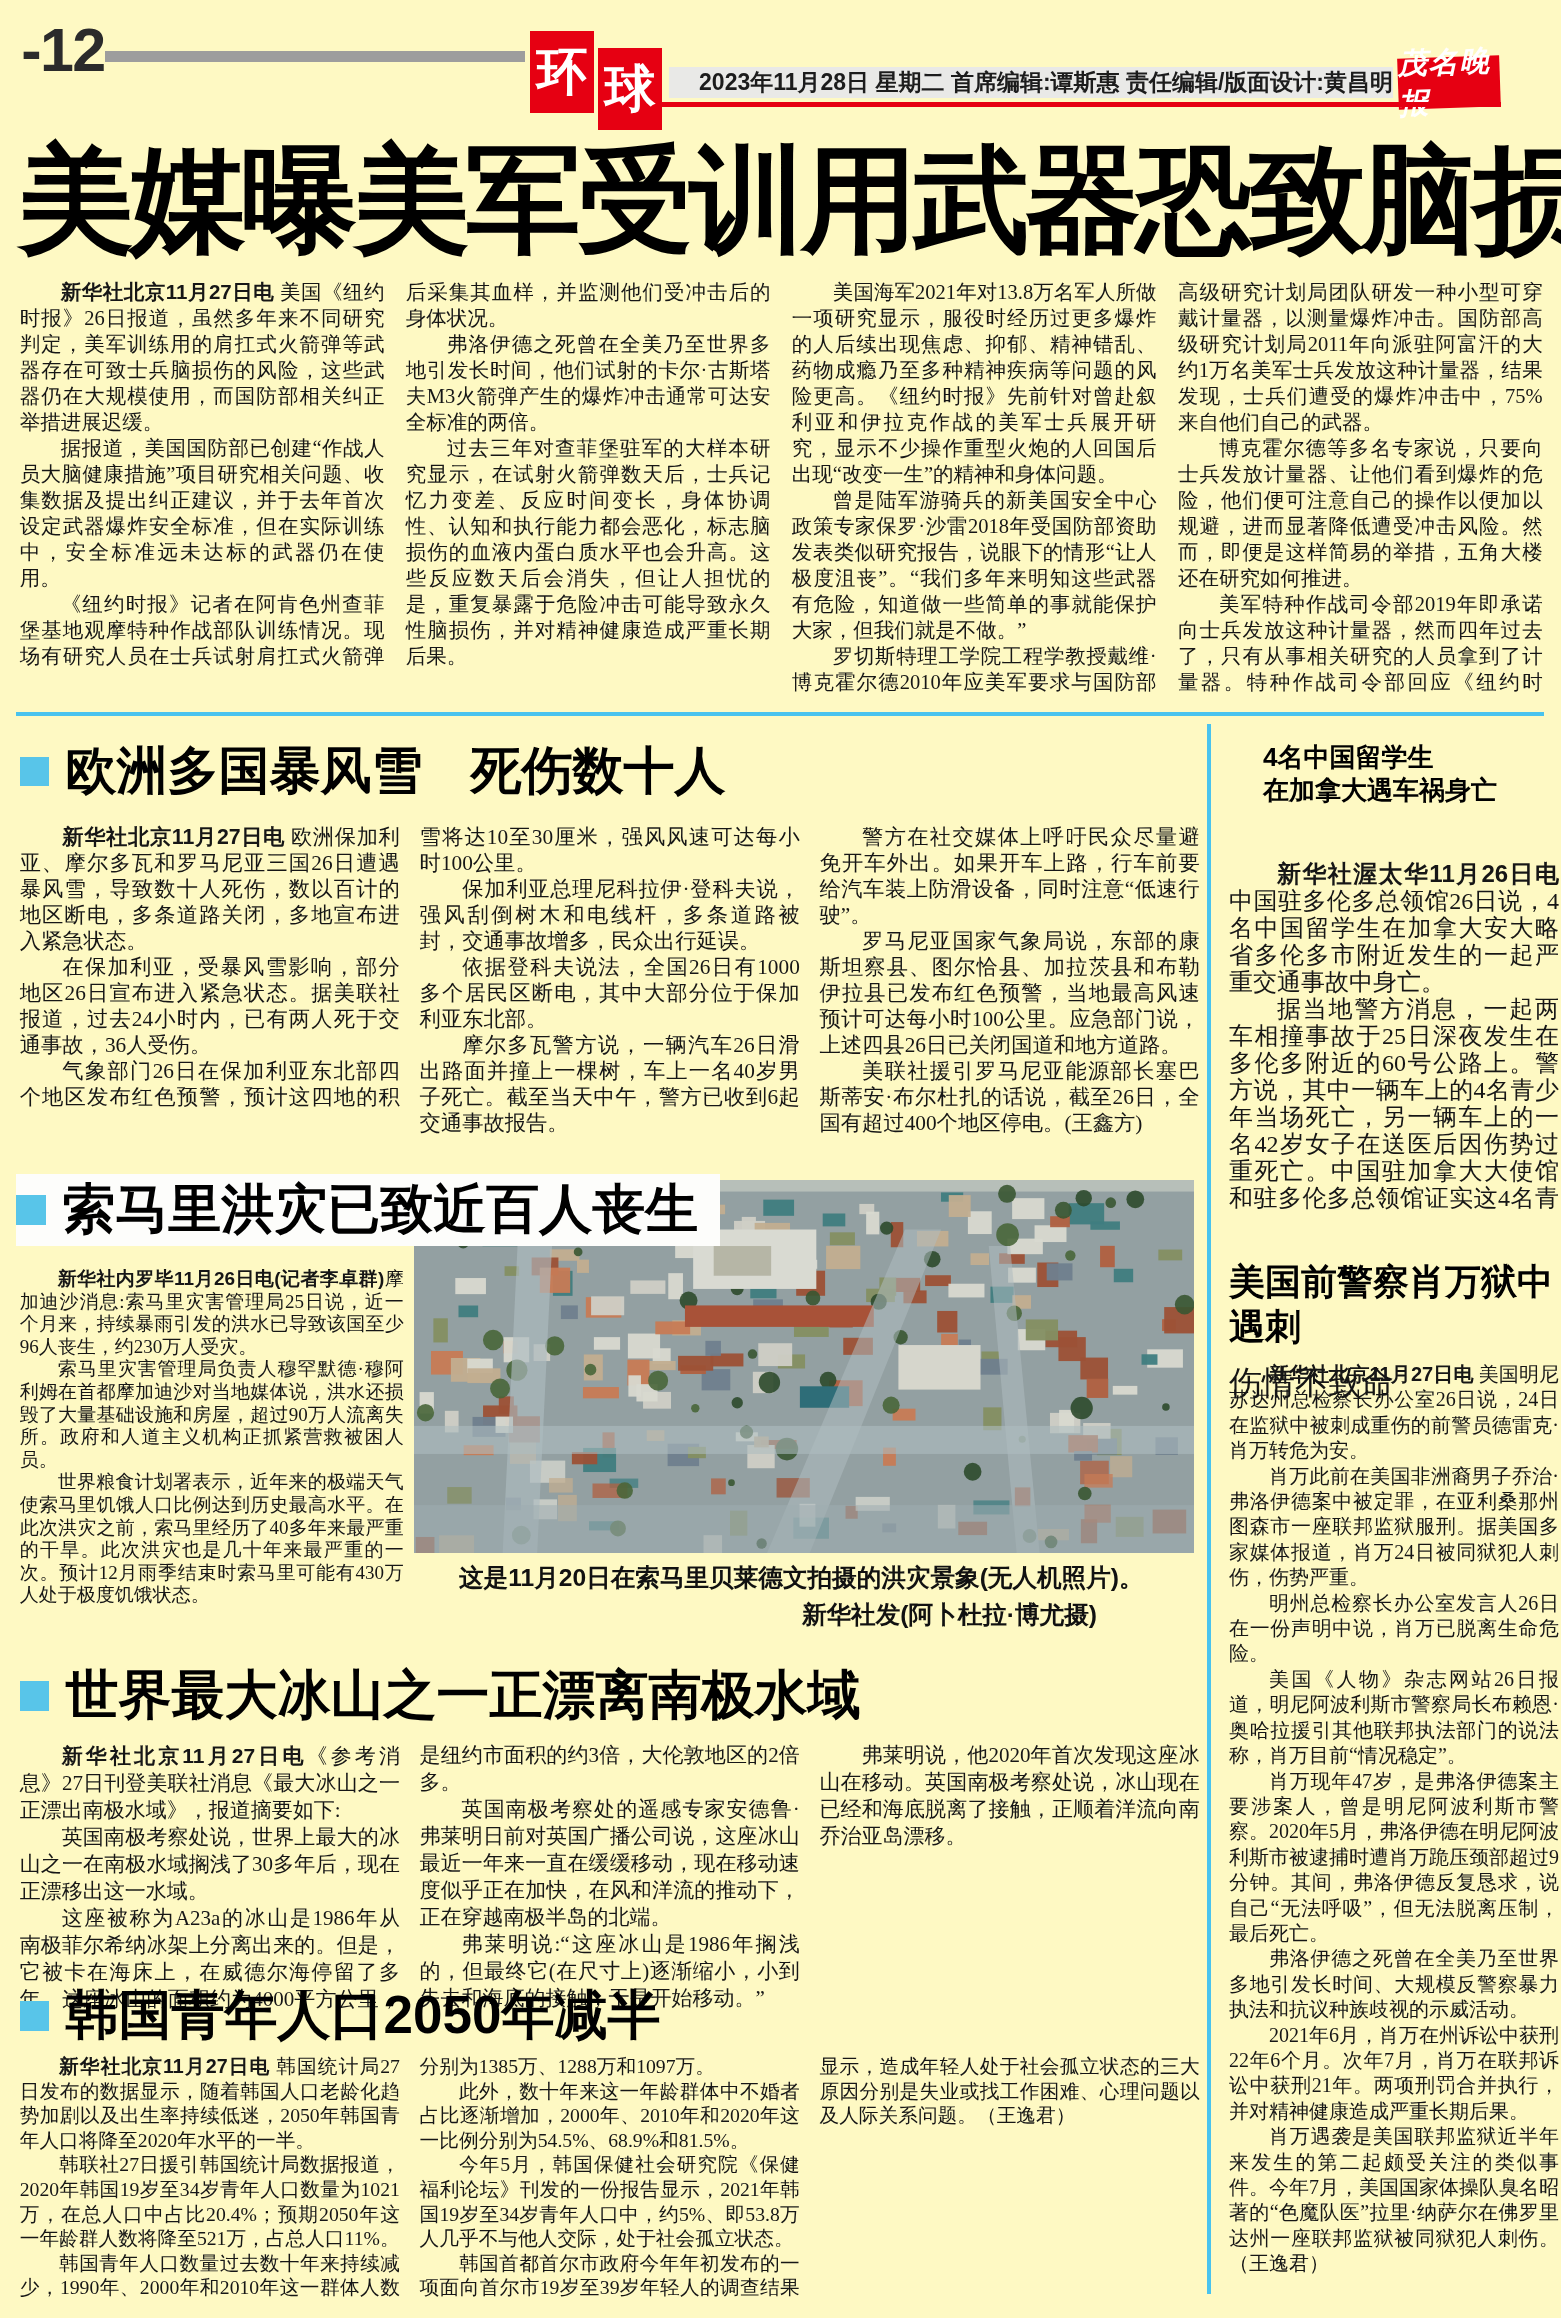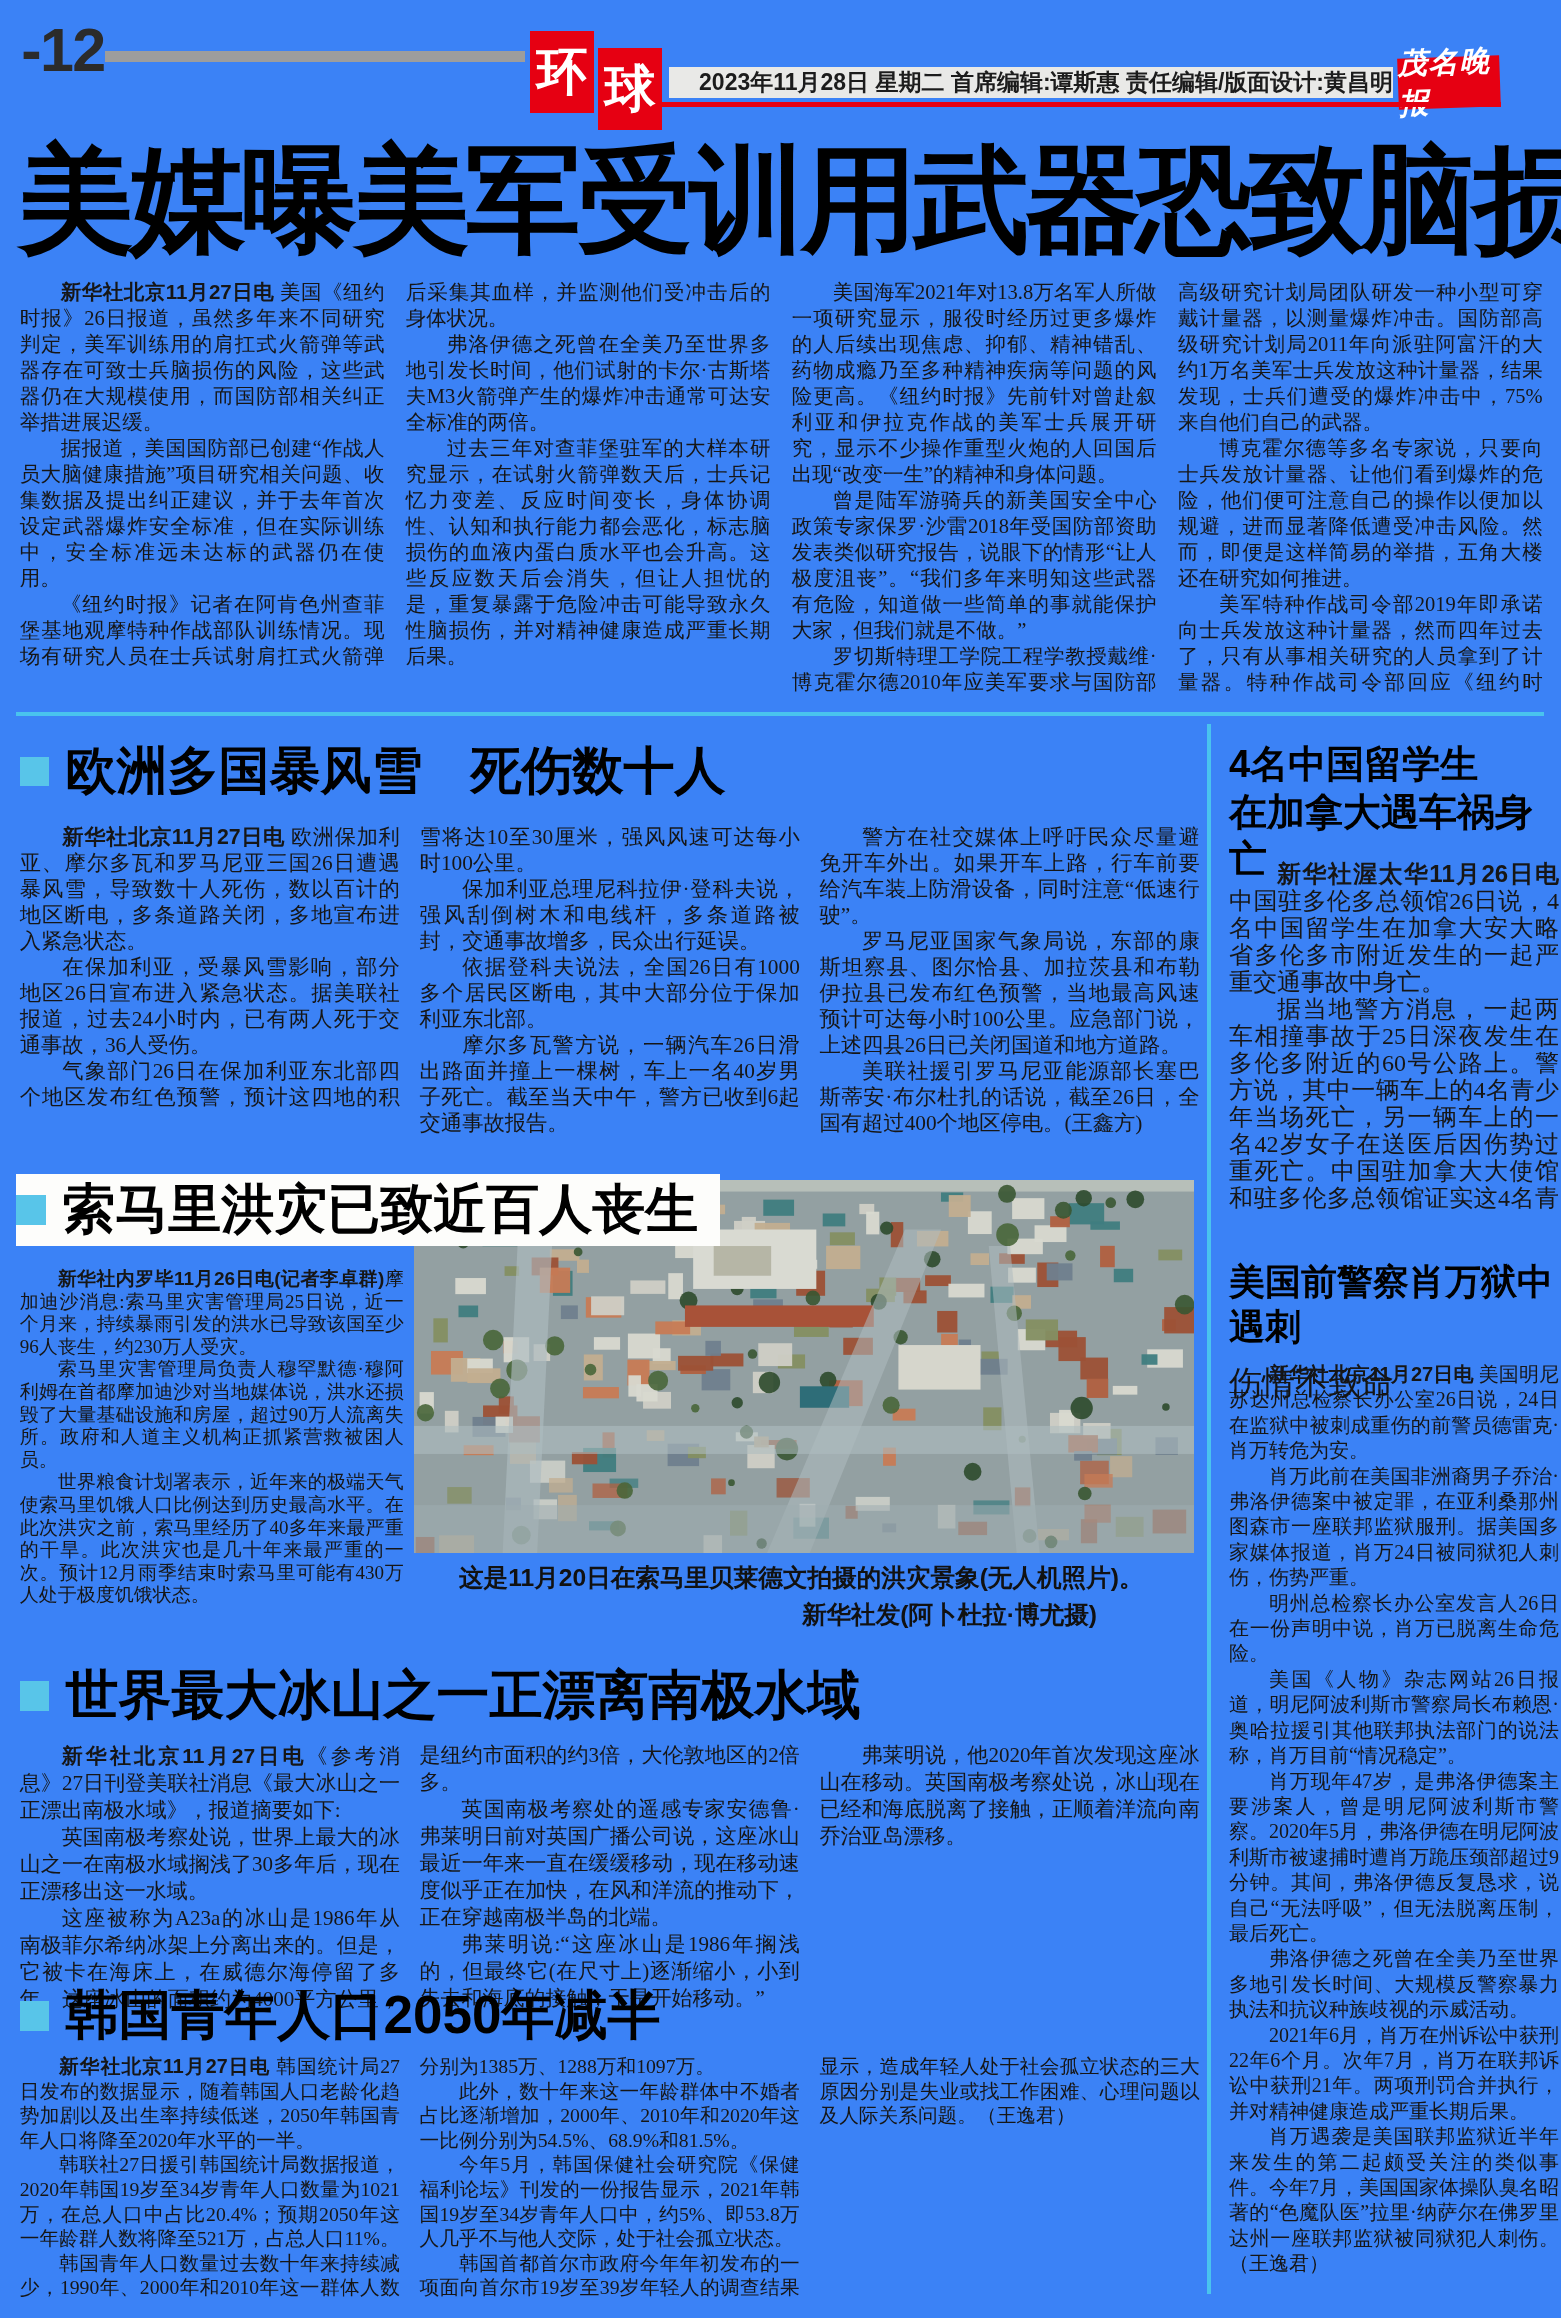"-12" #page { background: #3b82f6 -> #fef9c3 }
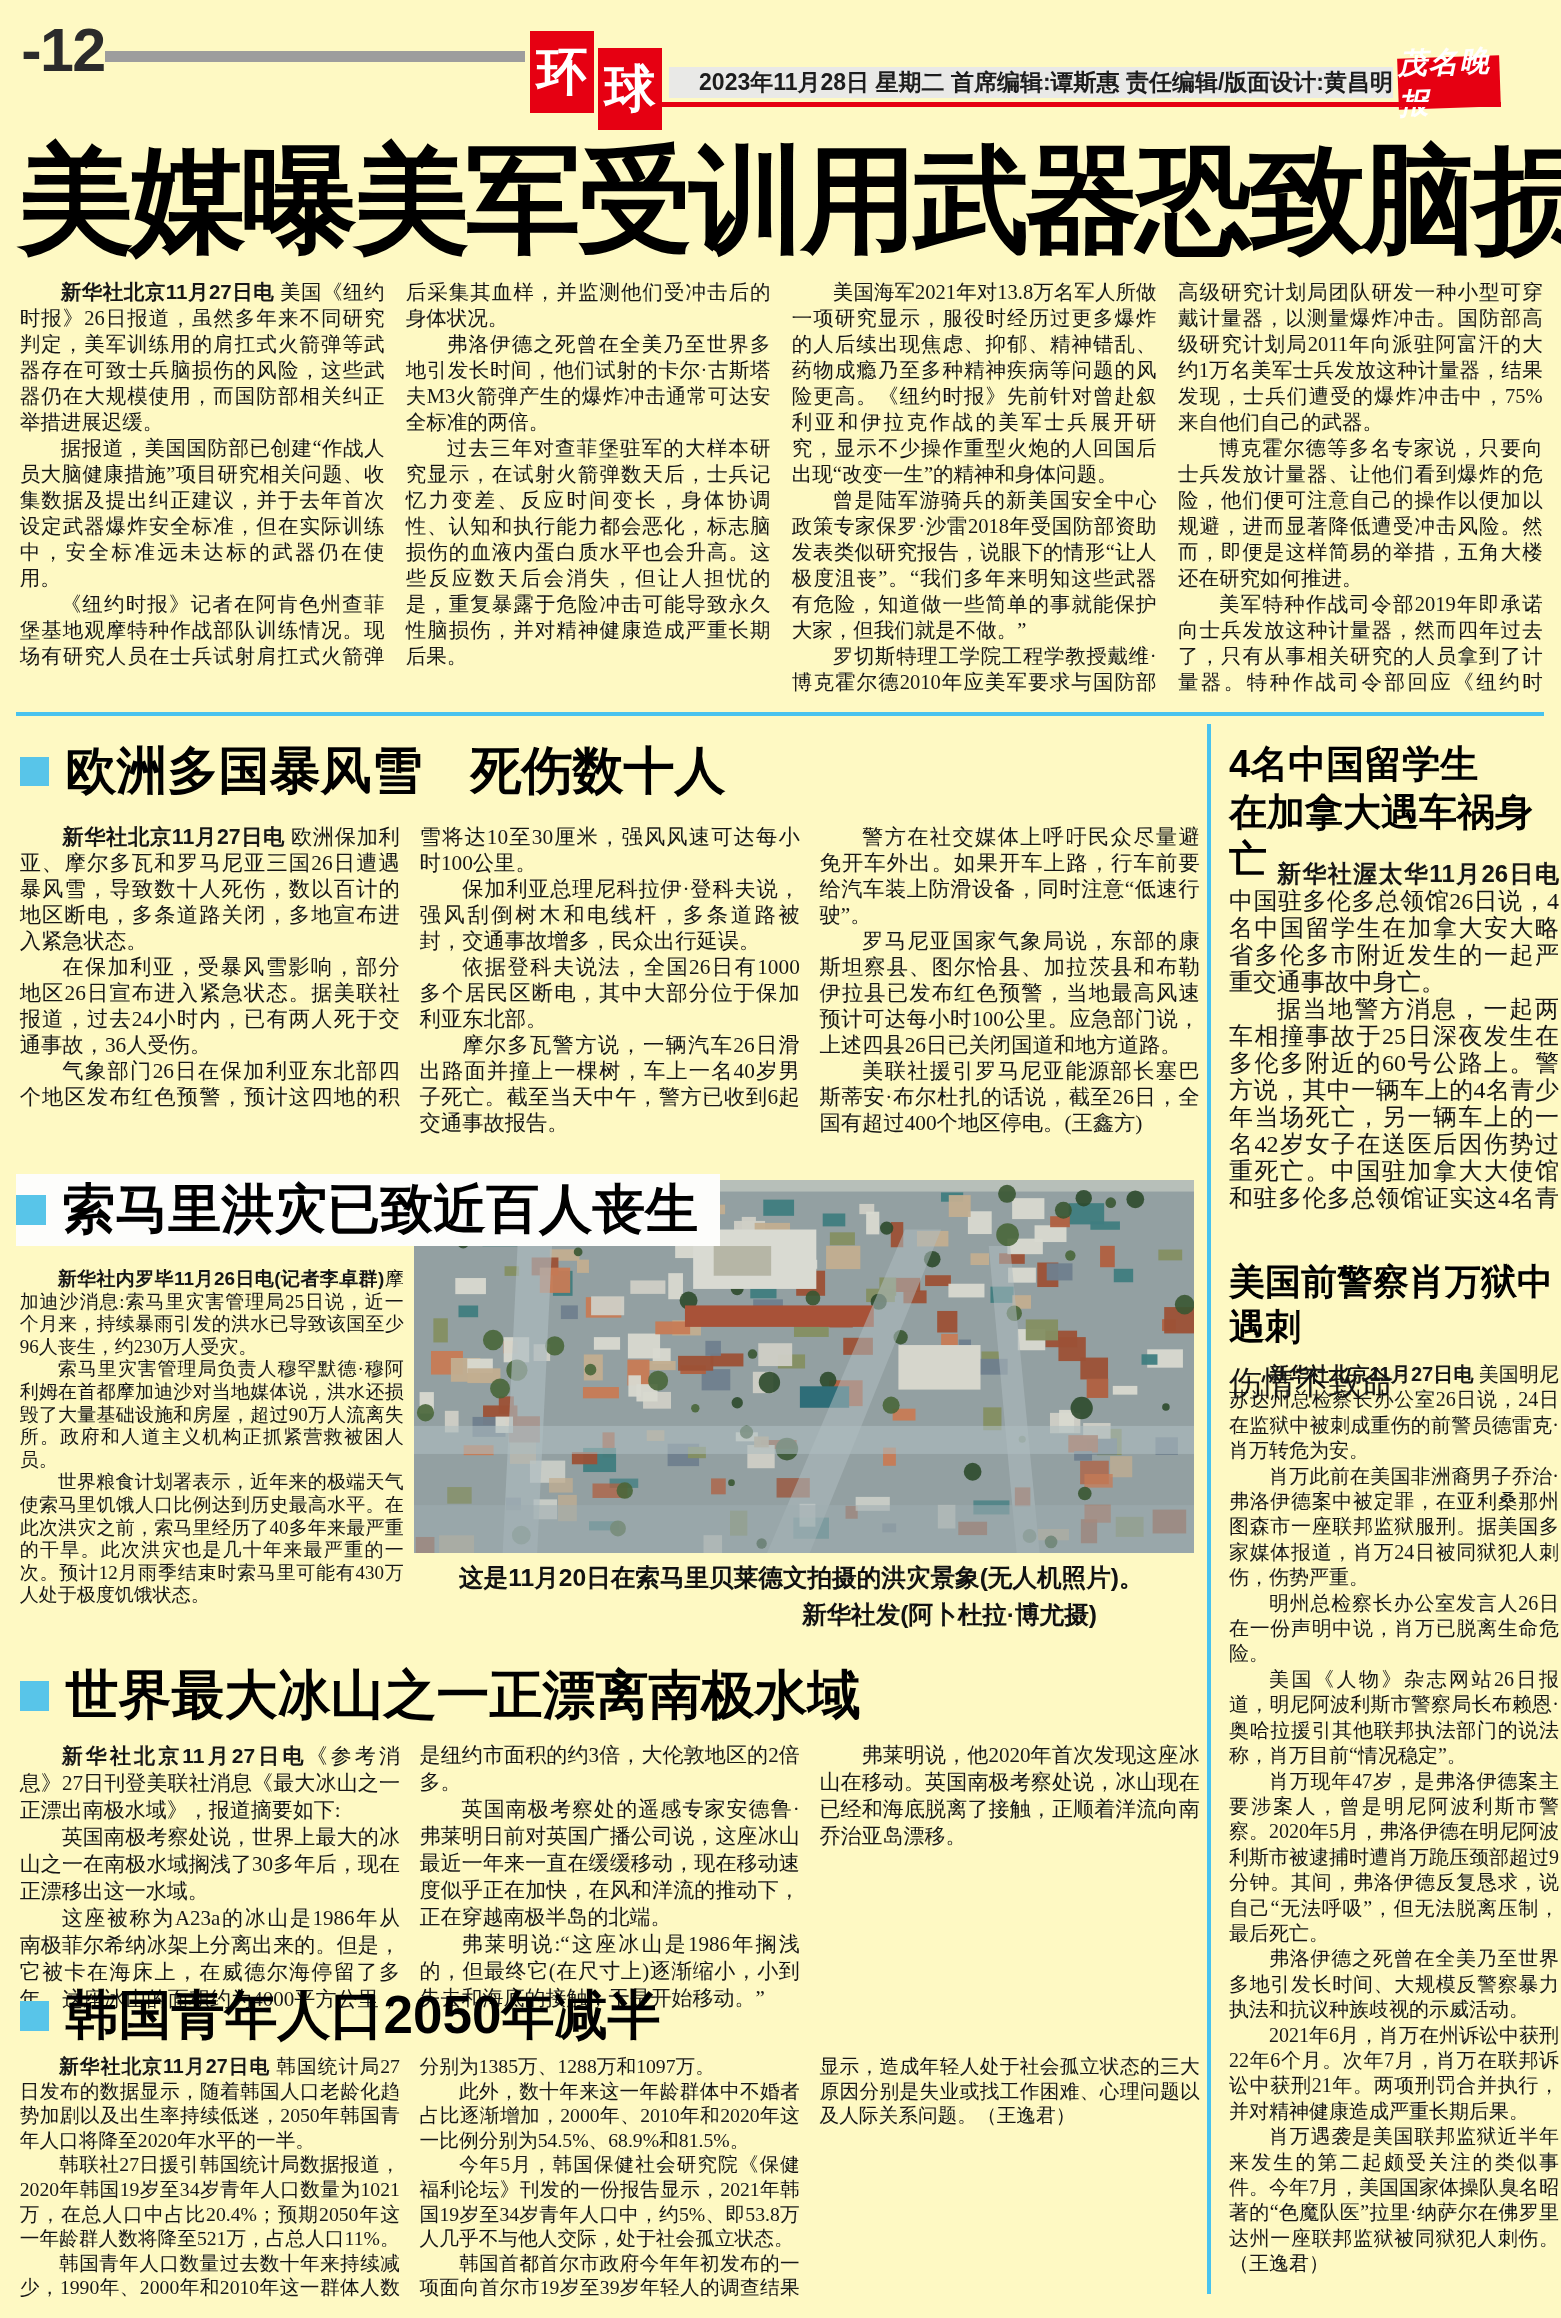"4名中国留学生" div.abs { font-size: 38px -> 26px; left: 1229px -> 1263px }
